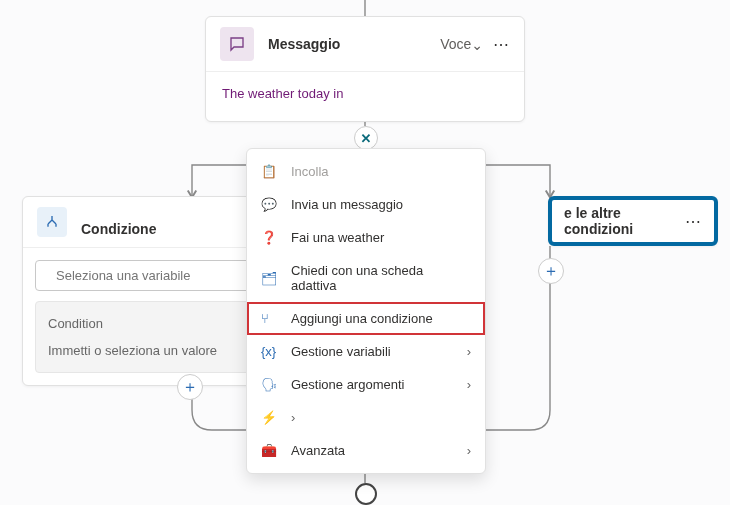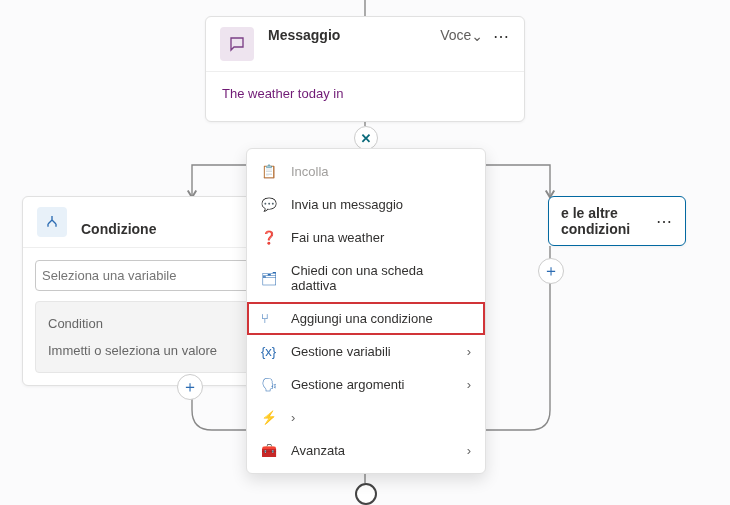"Messaggio" .node-message .header { align-items: flex-start -> center }
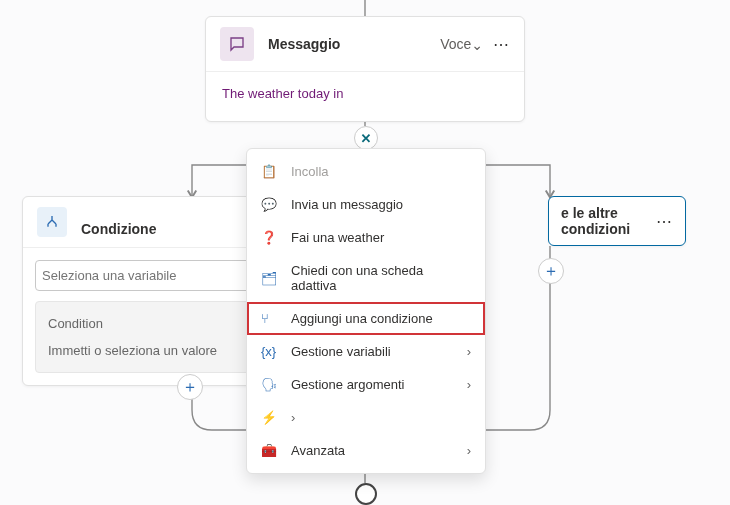"e le altre condizioni" .node-other { border: 1px solid #0369a1 -> 4px solid #0369a1; width: 138px -> 170px }
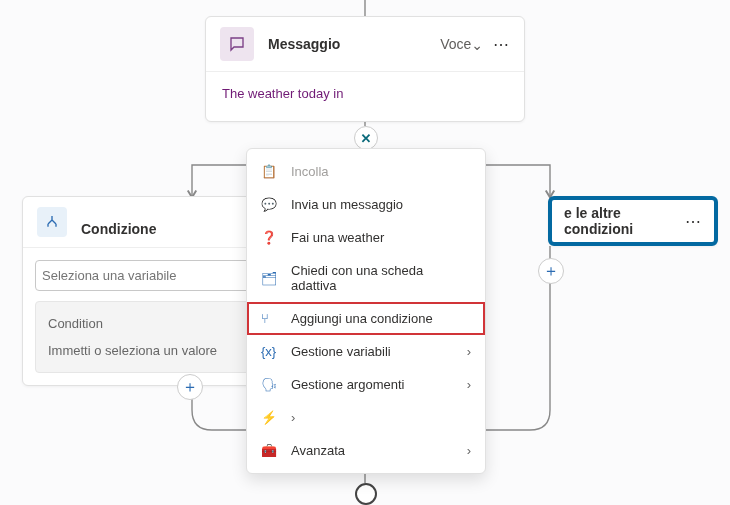"Seleziona una variabile" .cond-input { padding: 7px 6px -> 7px 20px }
